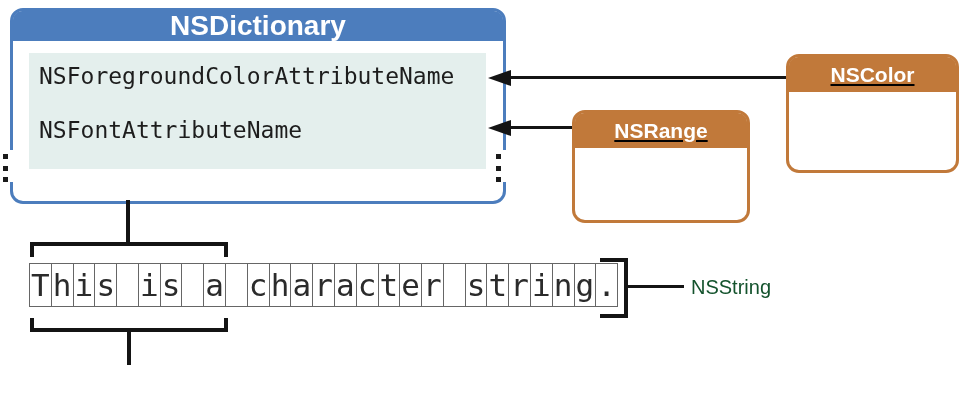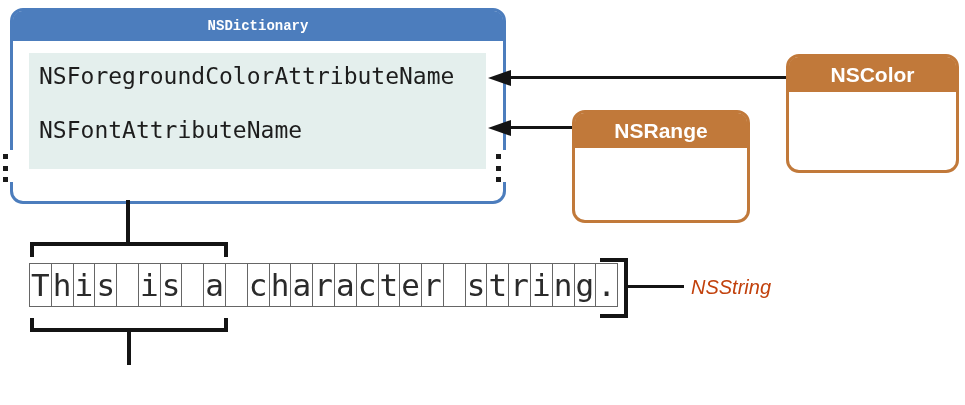"NSDictionary" .dictbox .hdr { font-family: Liberation Mono, monospace -> none; font-size: 14px -> 28px }
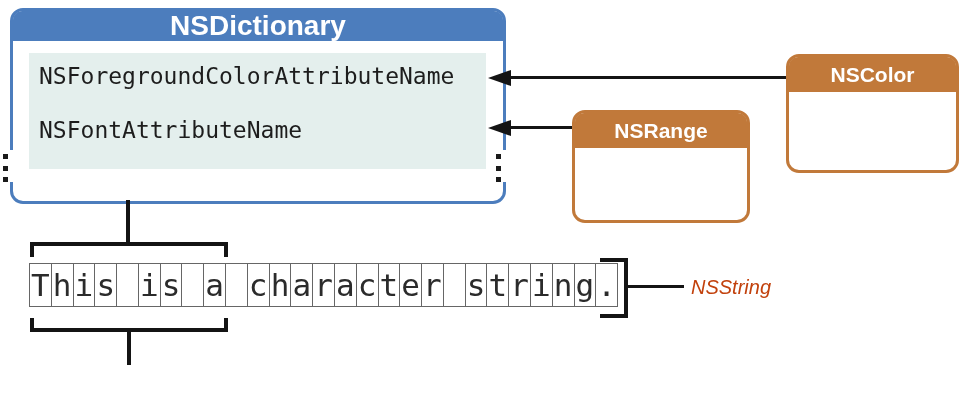"NSColor" .orangebox { text-decoration: none -> underline }
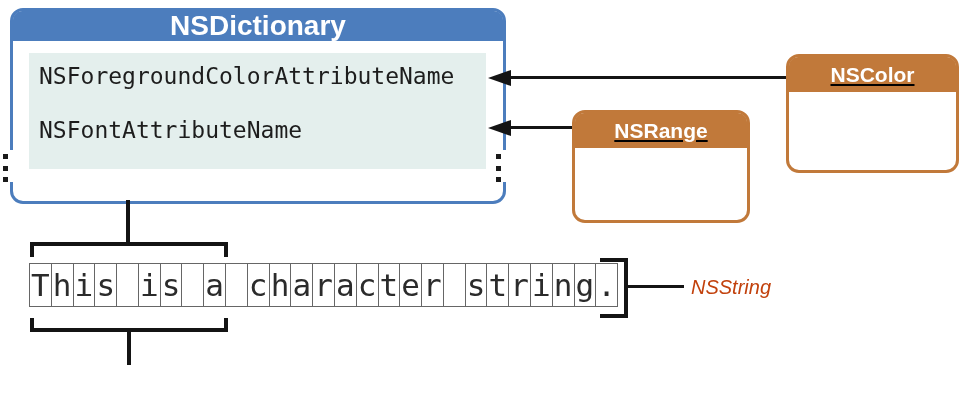"NSString" .freelabel { color: #c2410c -> #14532d; font-style: italic -> none }
